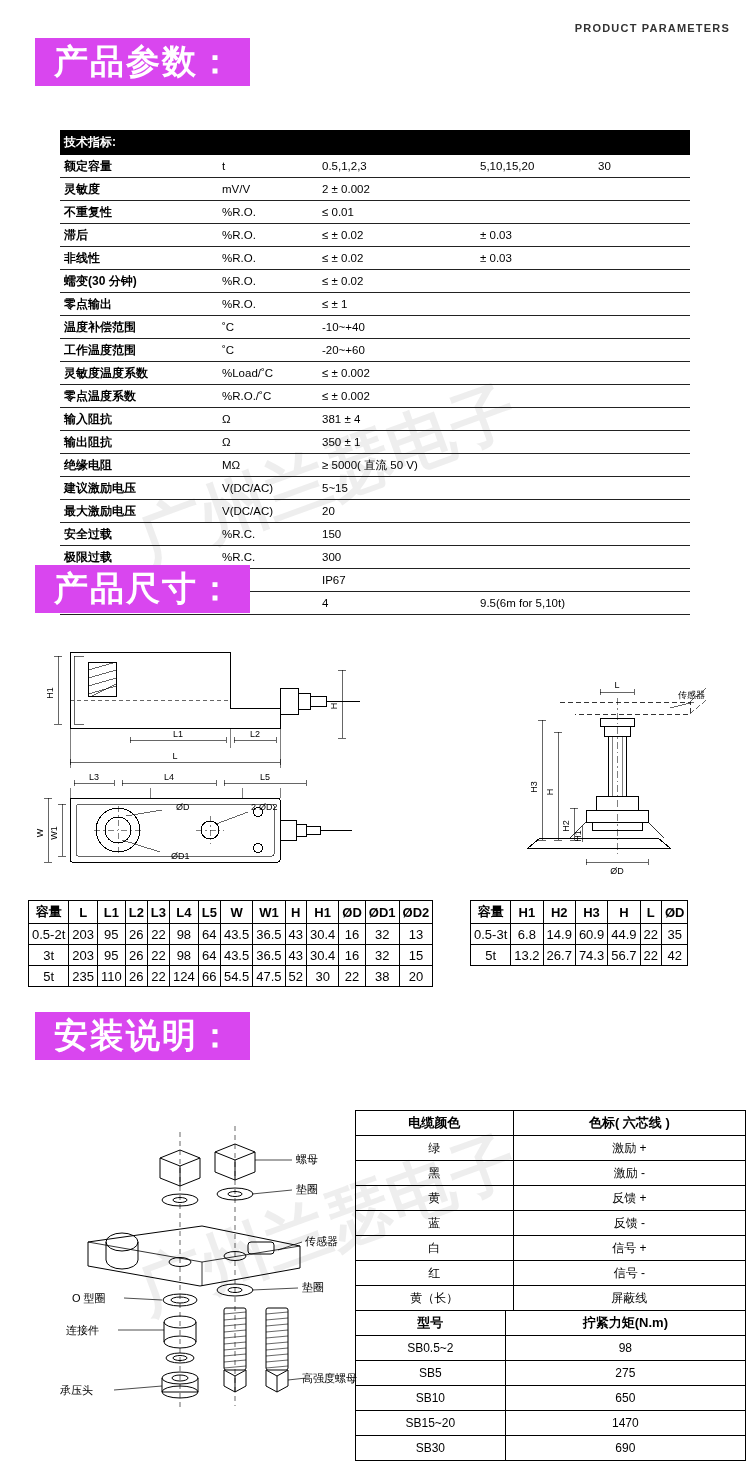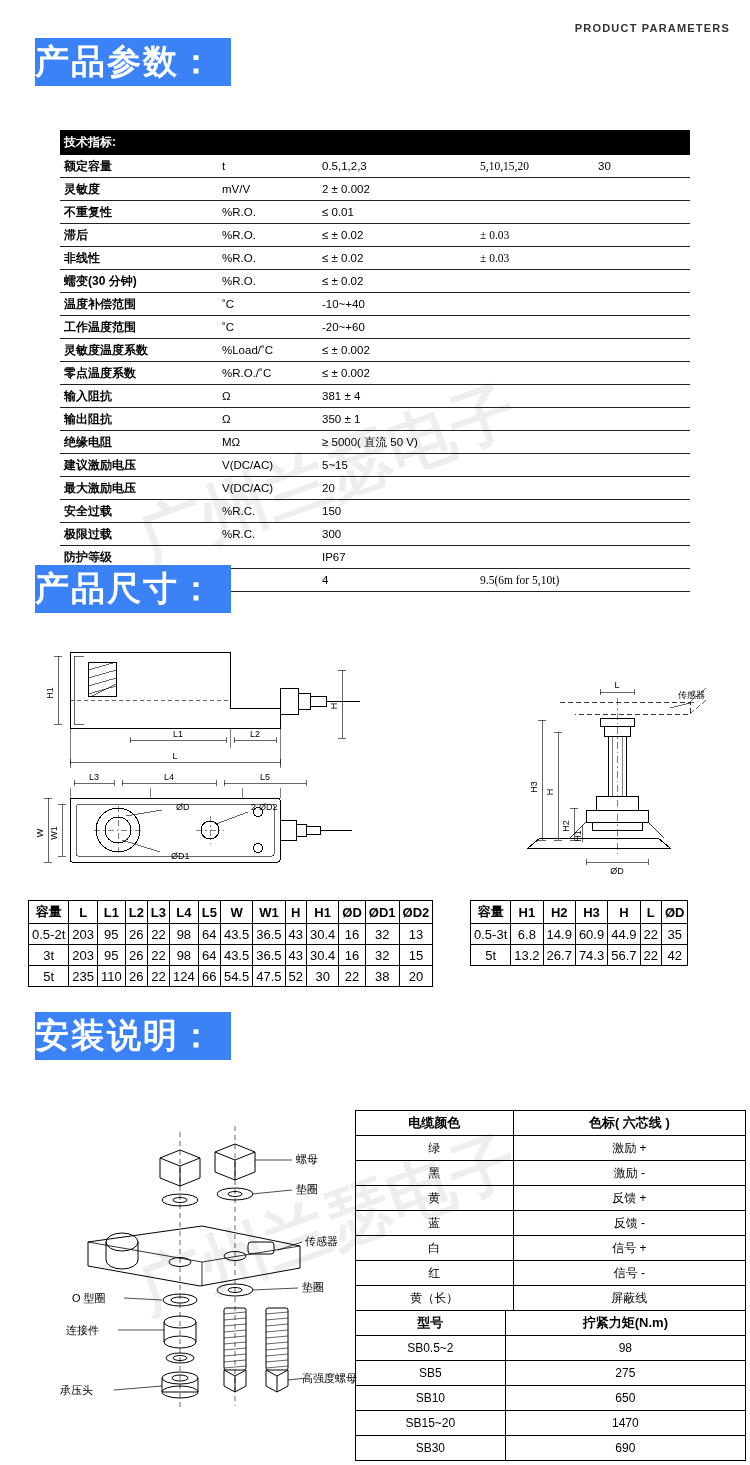"产品参数：" .sec-title { background: #3b82f6 -> #d946ef; padding: 6px 16px 8px 0 -> 6px 16px 8px 19px }
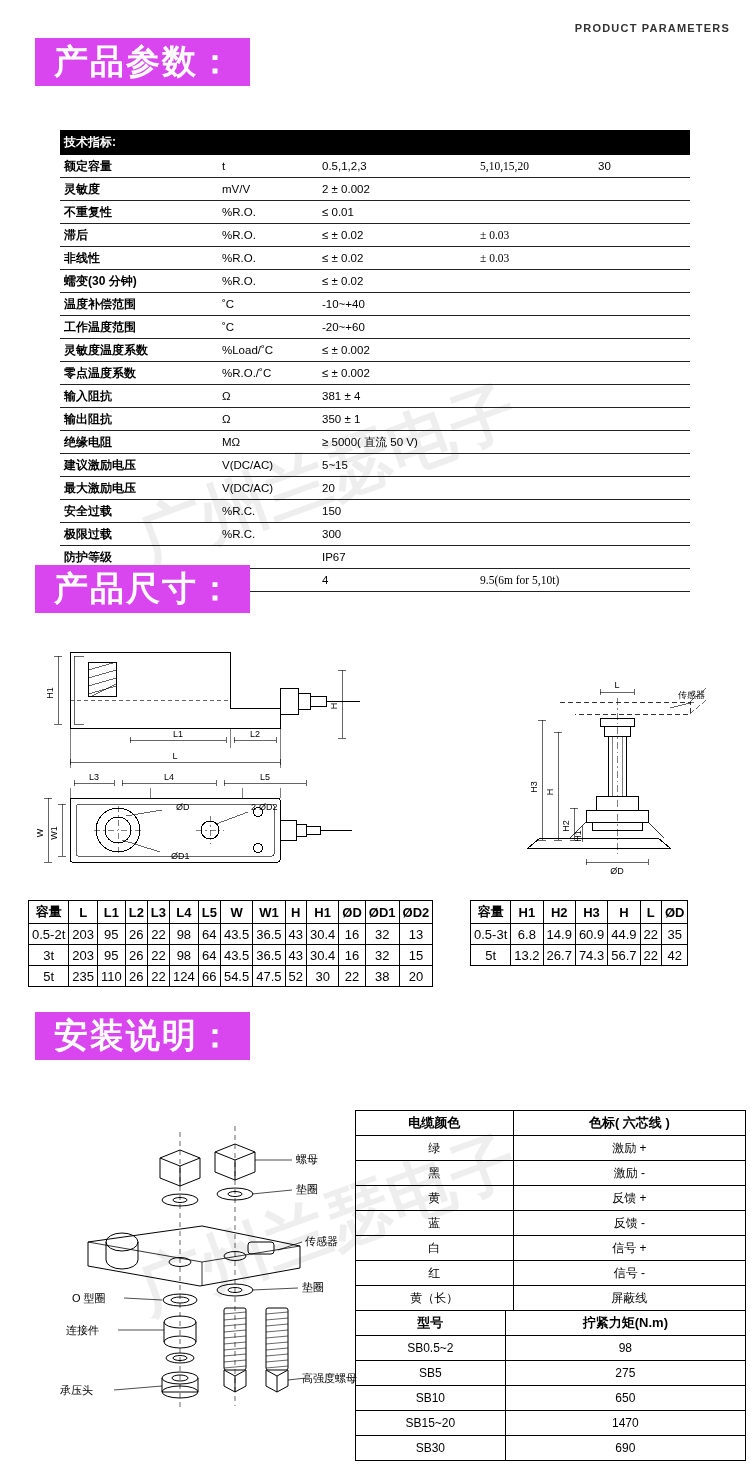"5,10,15,20" .spec td.c4 { font-family: Liberation Serif, serif -> none }
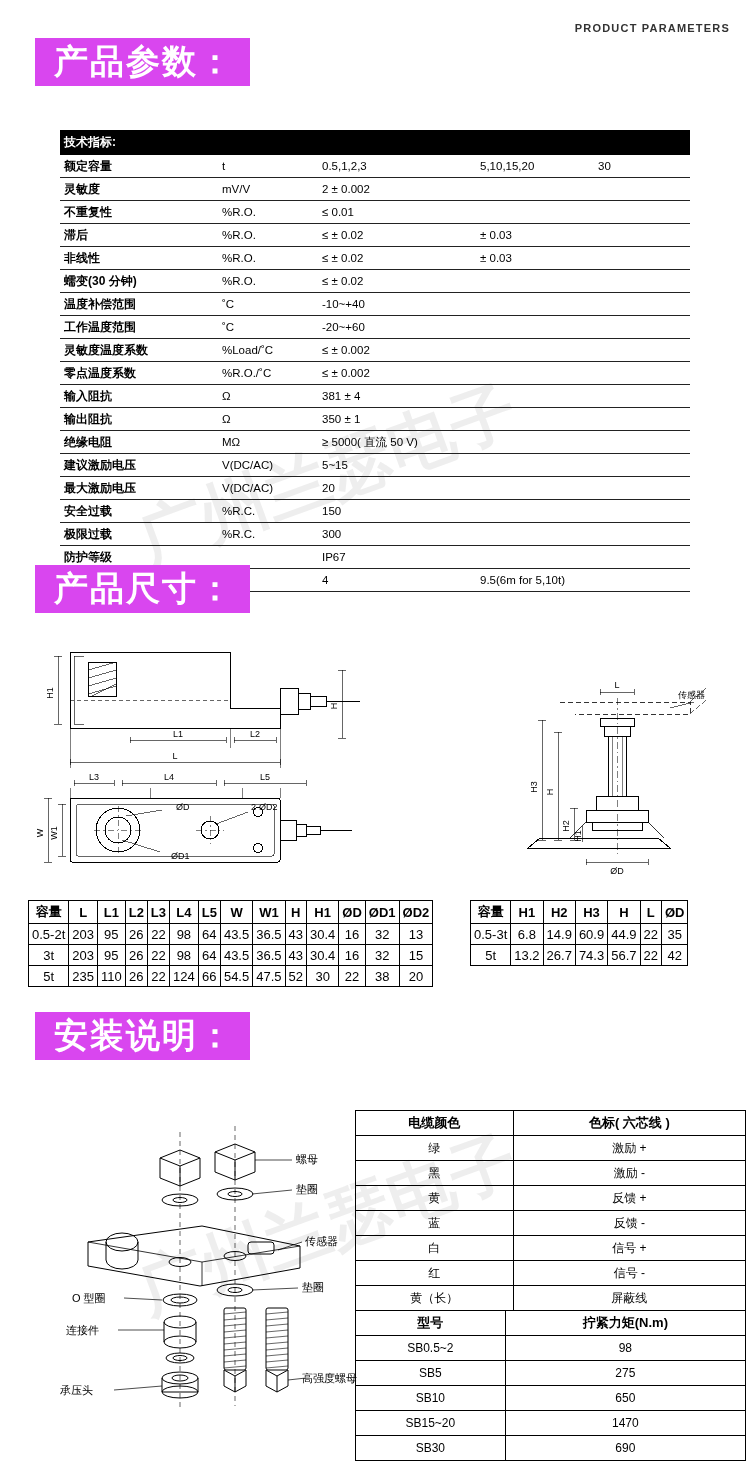"零点输出" tr { html: none -> <tr> <td>零点输出</td> <td>%R.O.</td> <td>≤ ± 1</td> <td></td> <td></td> </tr> }
